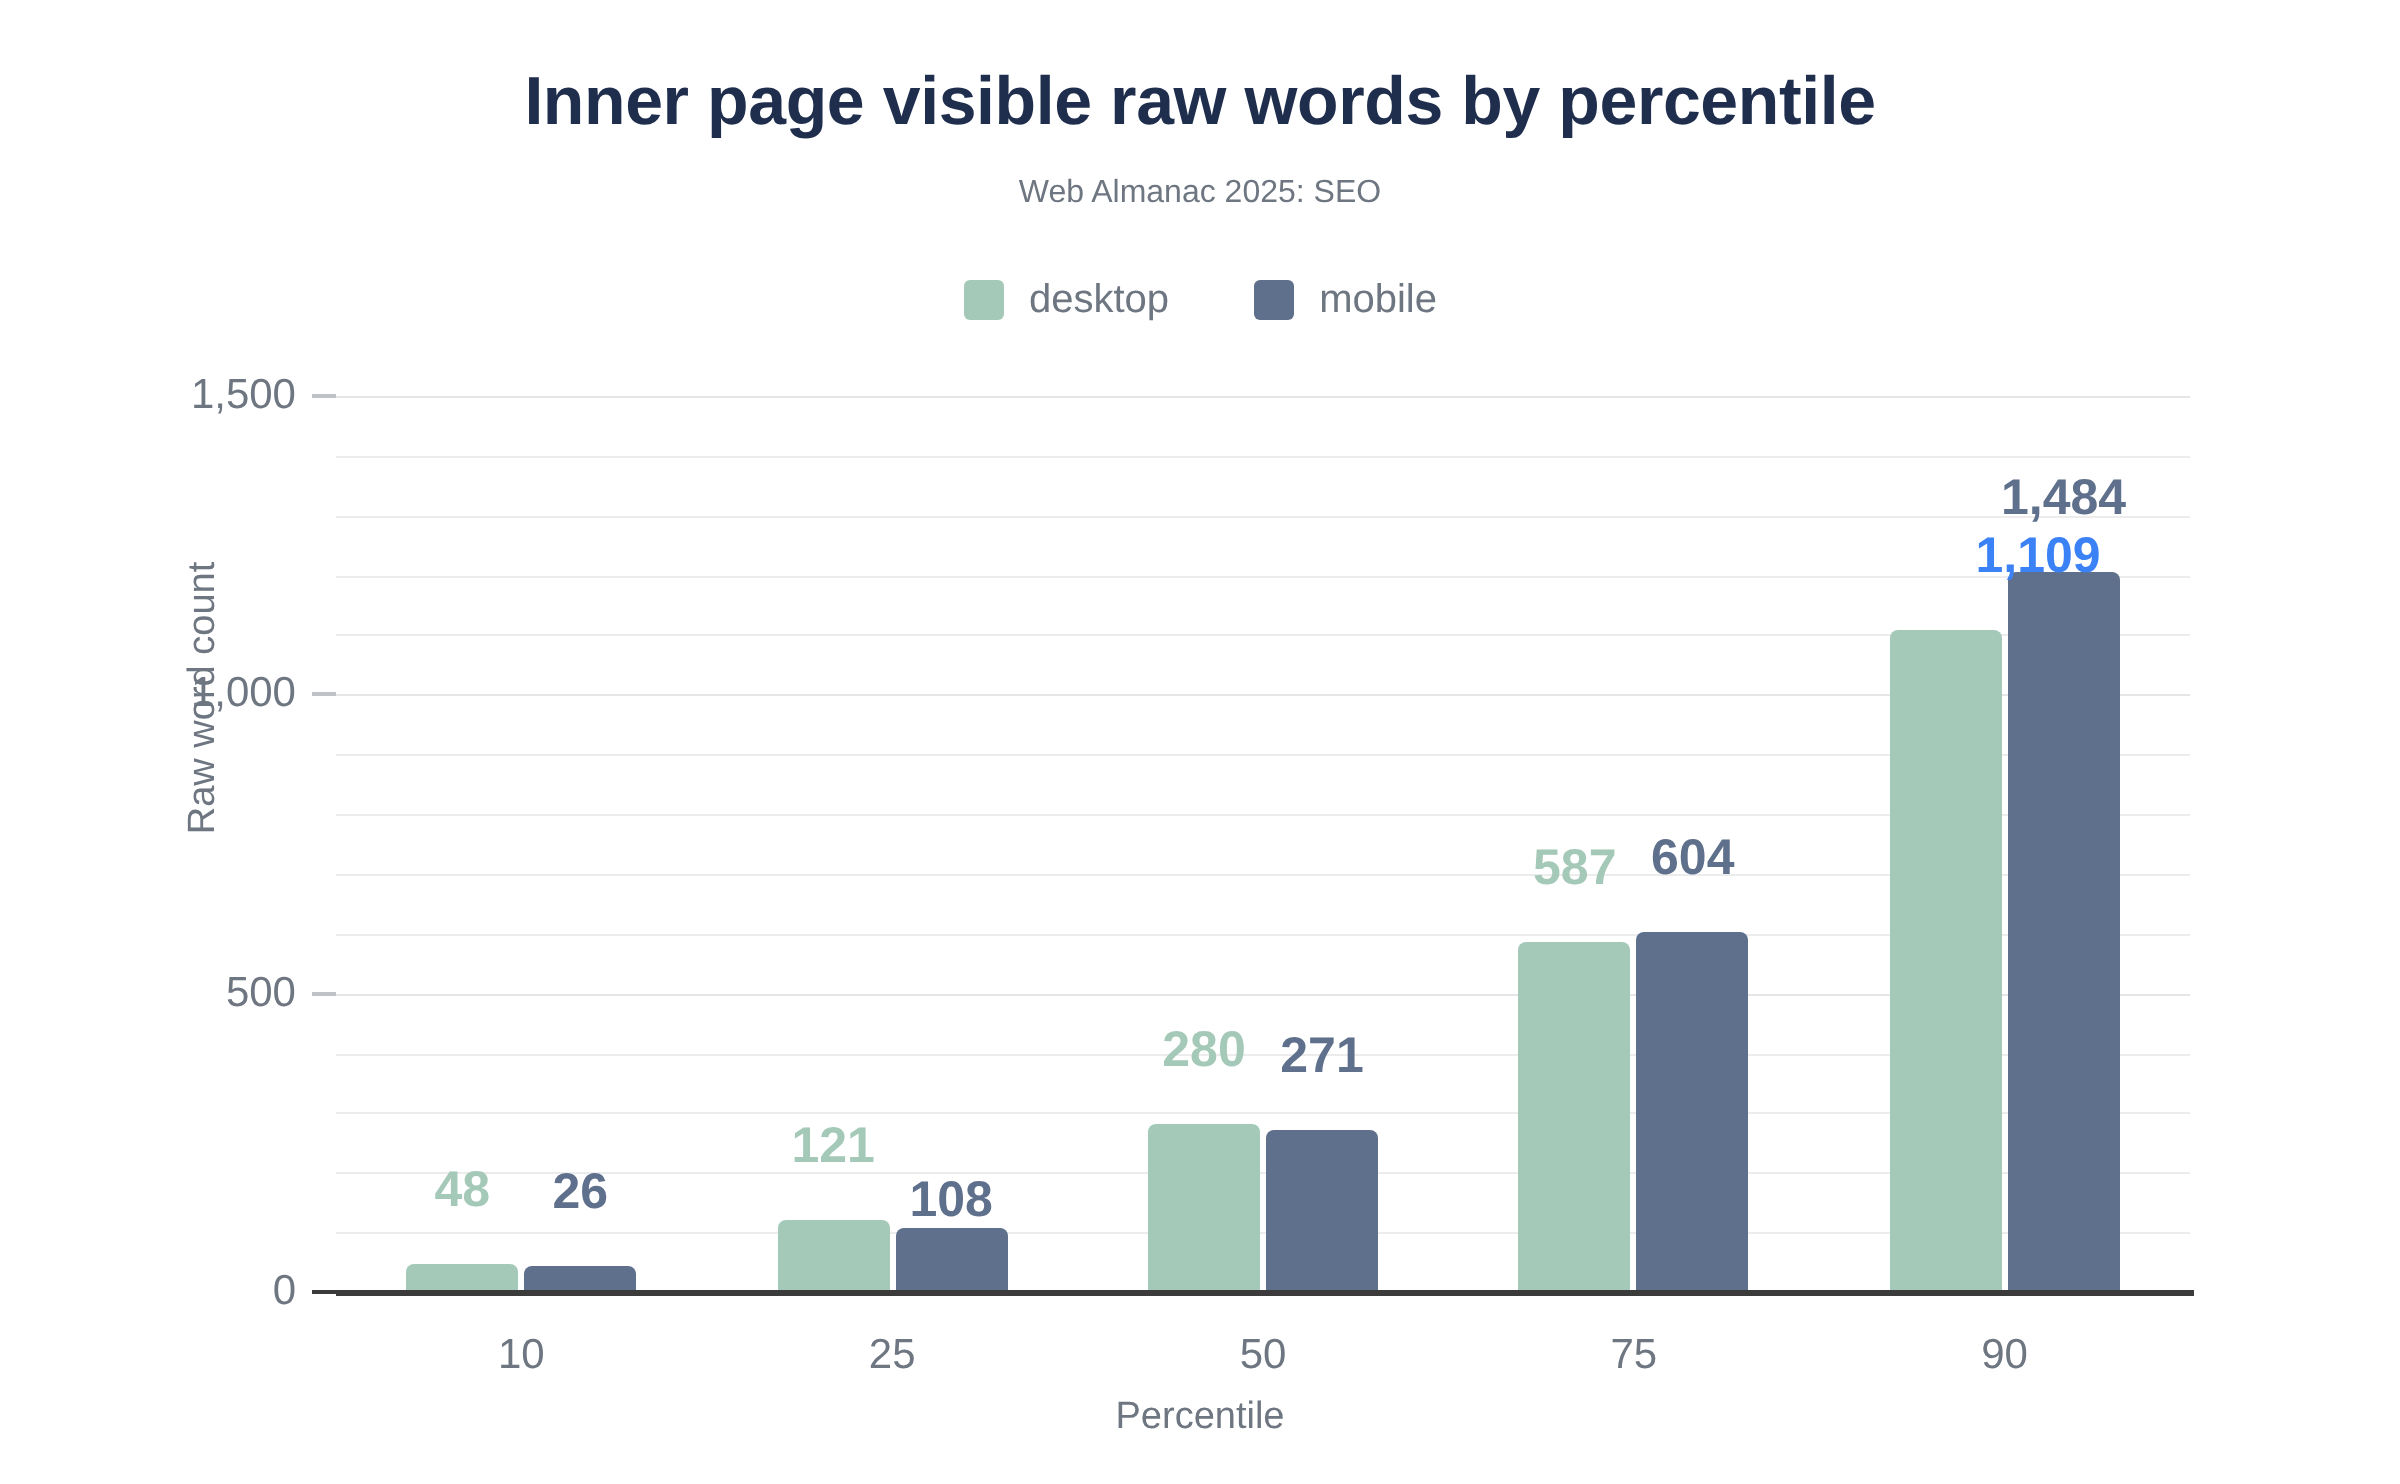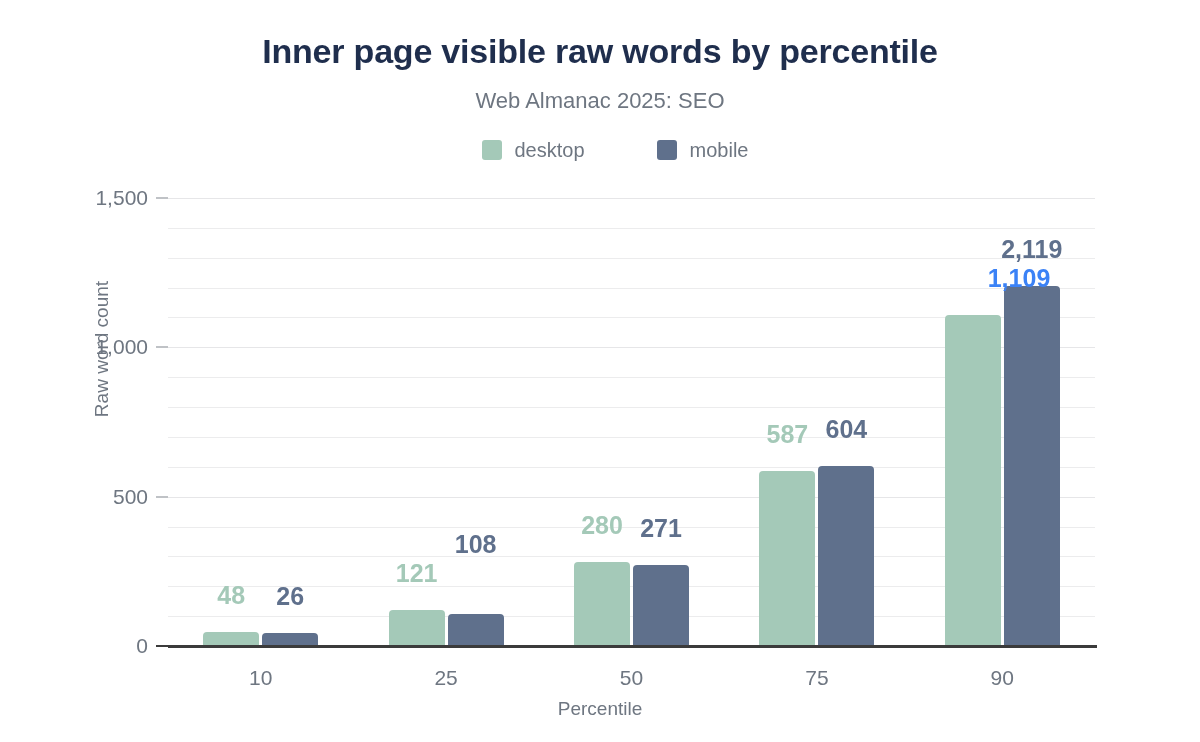"Web Almanac 2025: SEO" #chart-subtitle { font-size: 22px -> 16px }
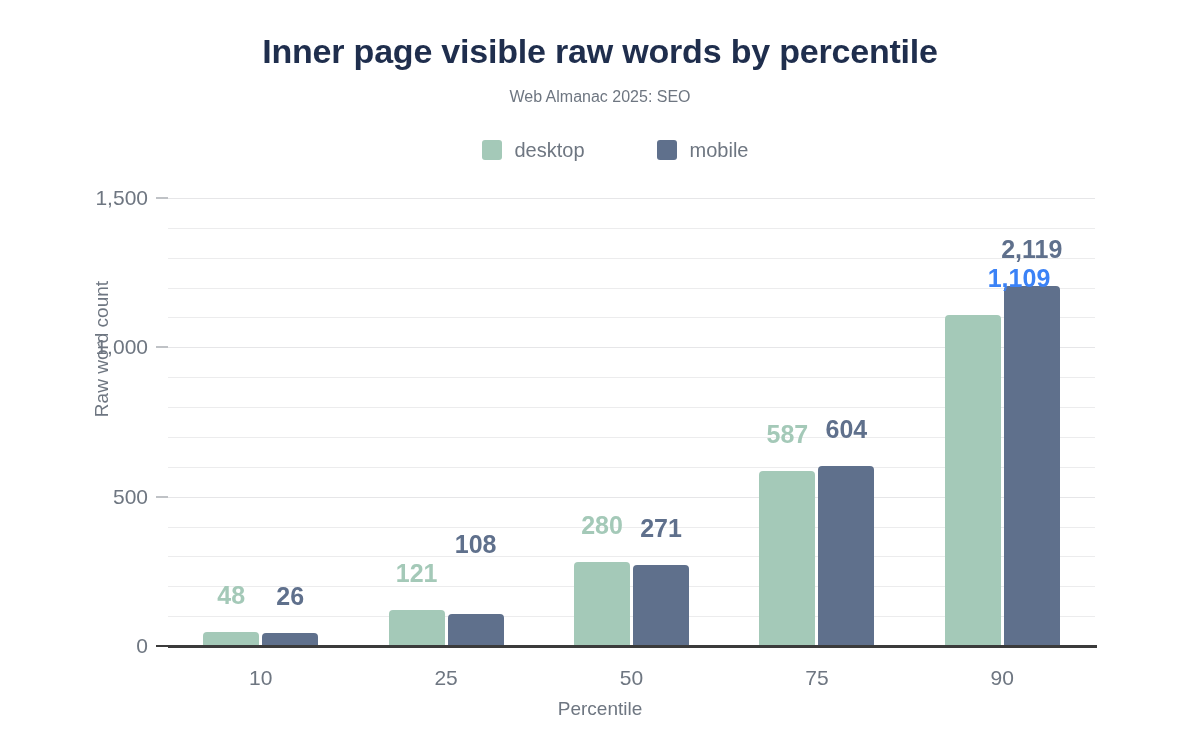"desktop" .legend-item { margin-left: 30px -> none }
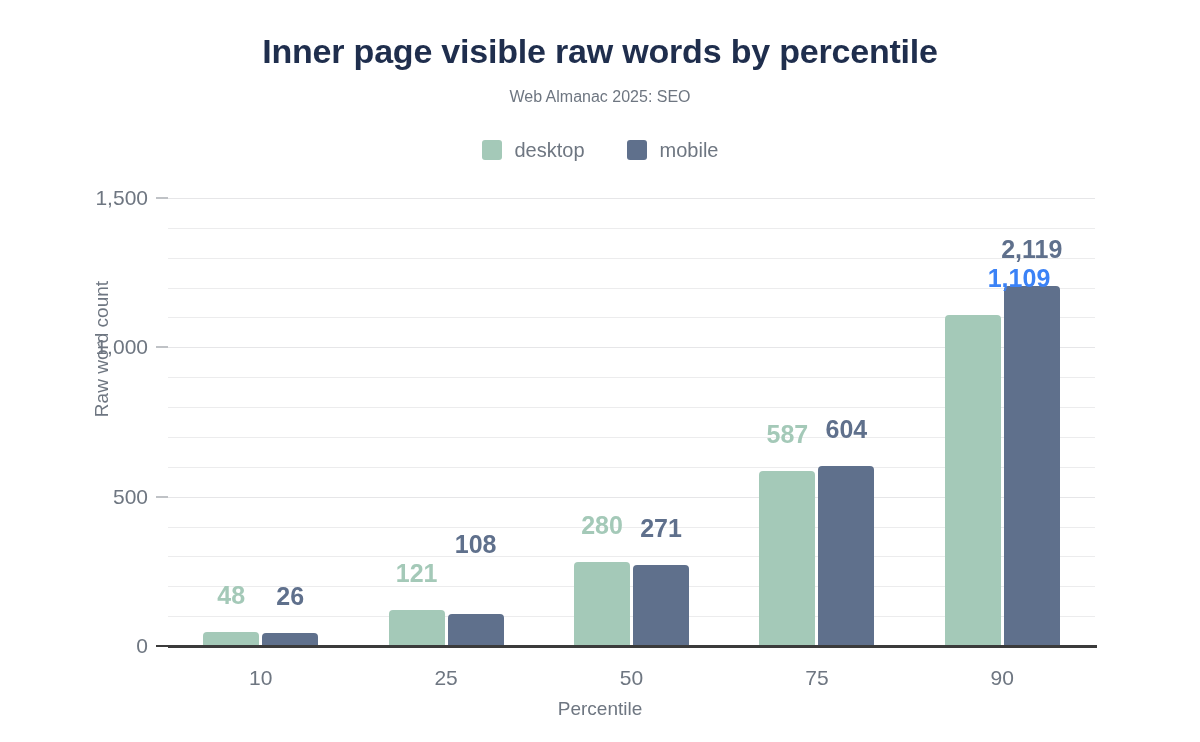"2,119" div.value-label { text: 2,119 -> 1,484 }
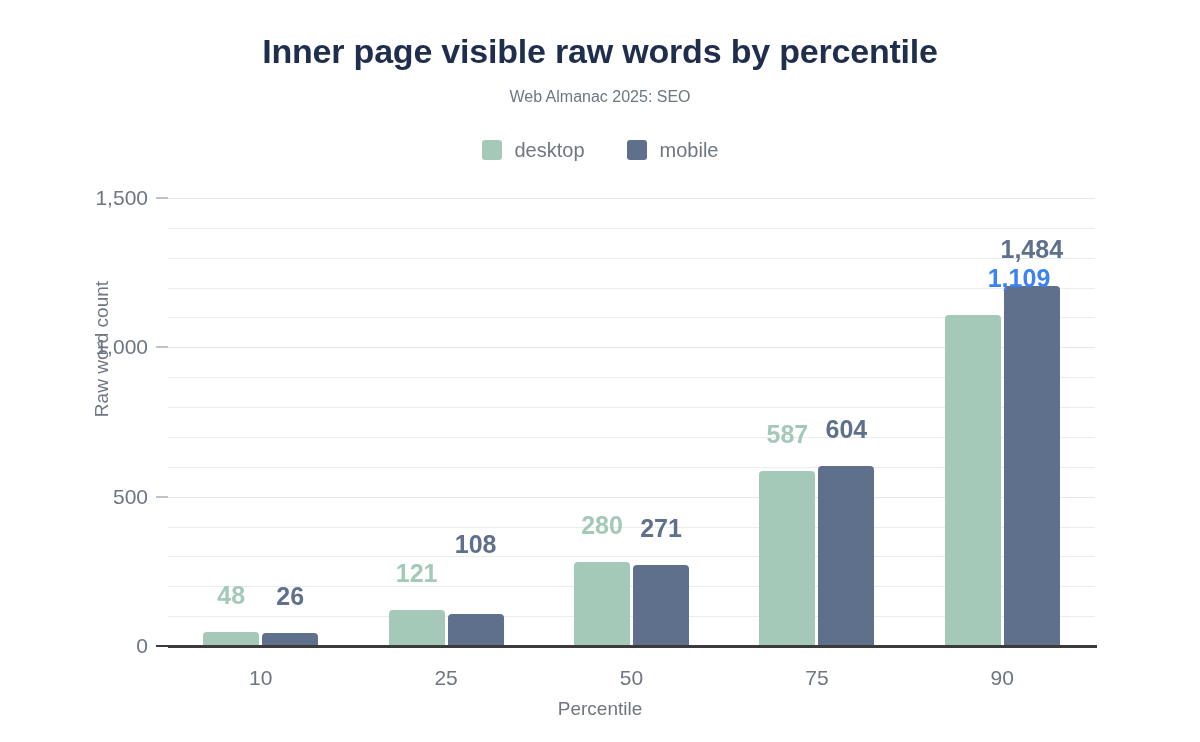"108" div.value-label { top: 557px -> 613px }
